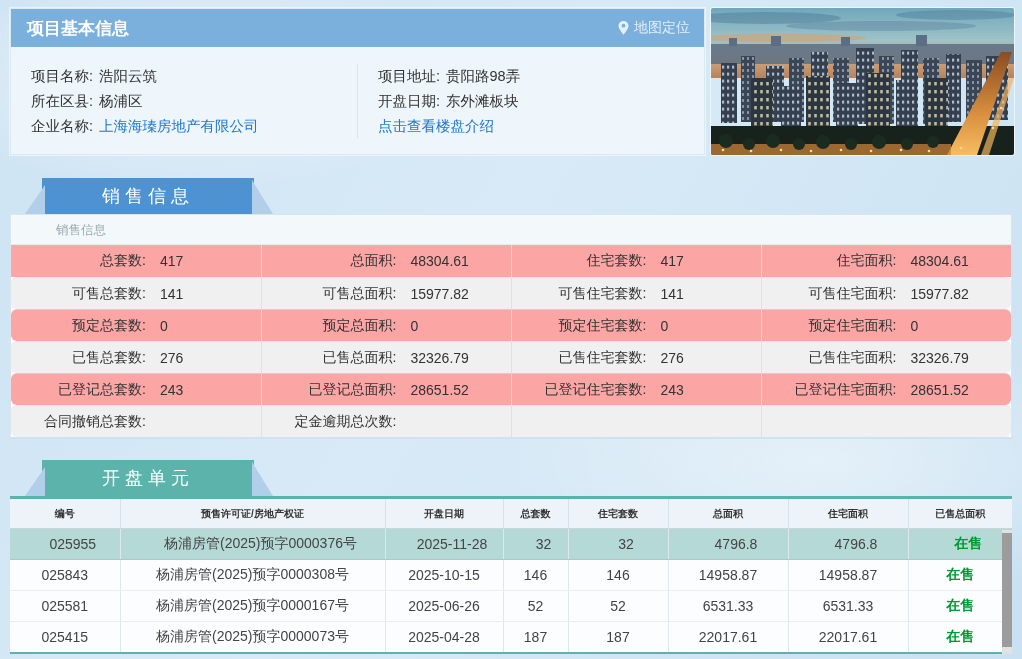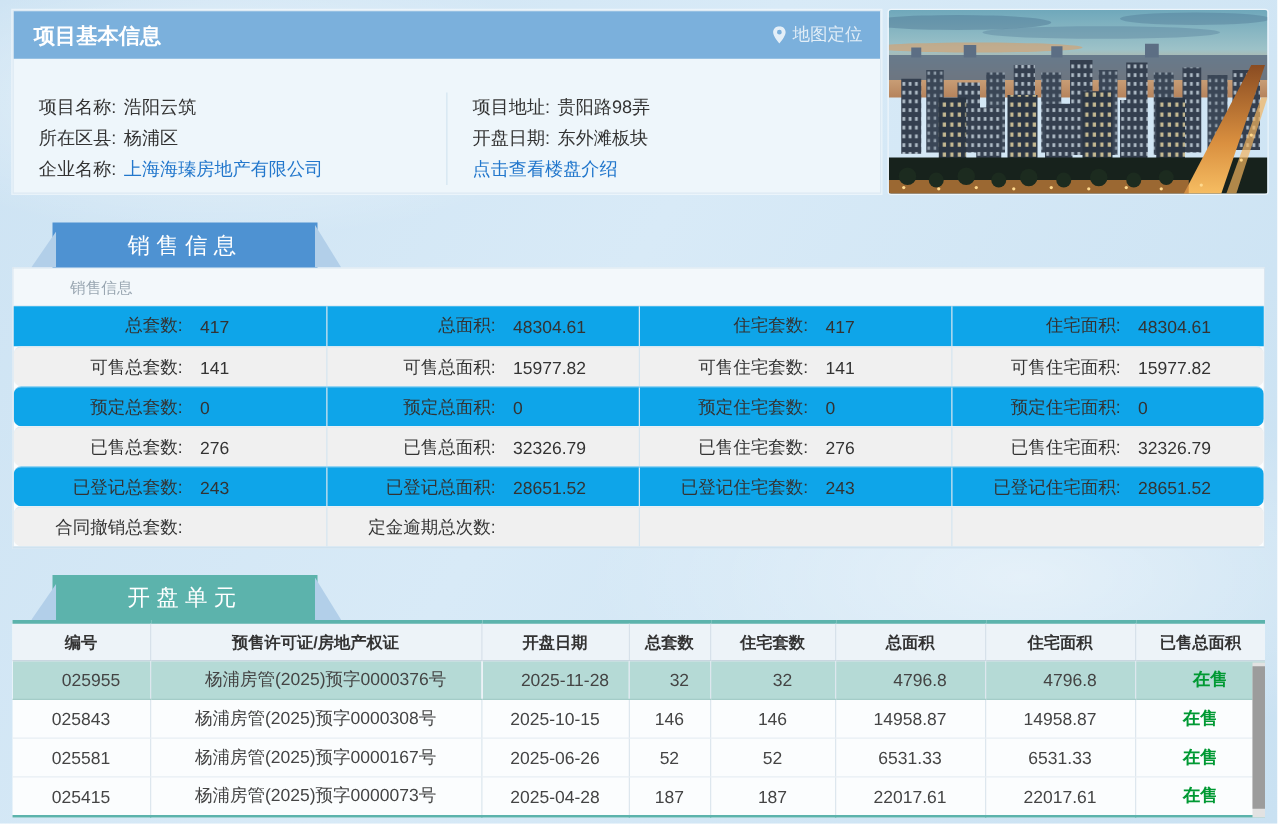"项目名称: 浩阳云筑" .info-body { margin-top: 10px -> none }
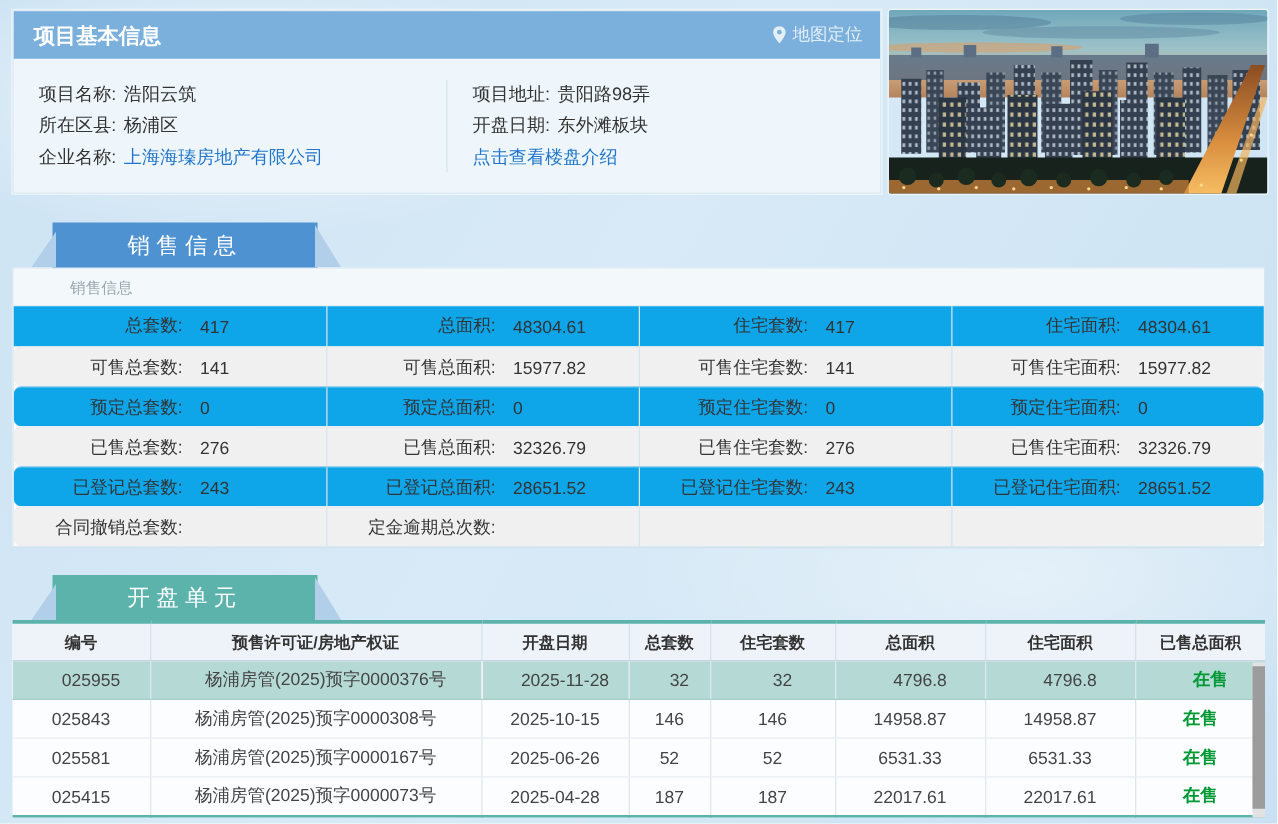"总套数:" .srow.odd { background: #0ea5e9 -> #fca5a5 }
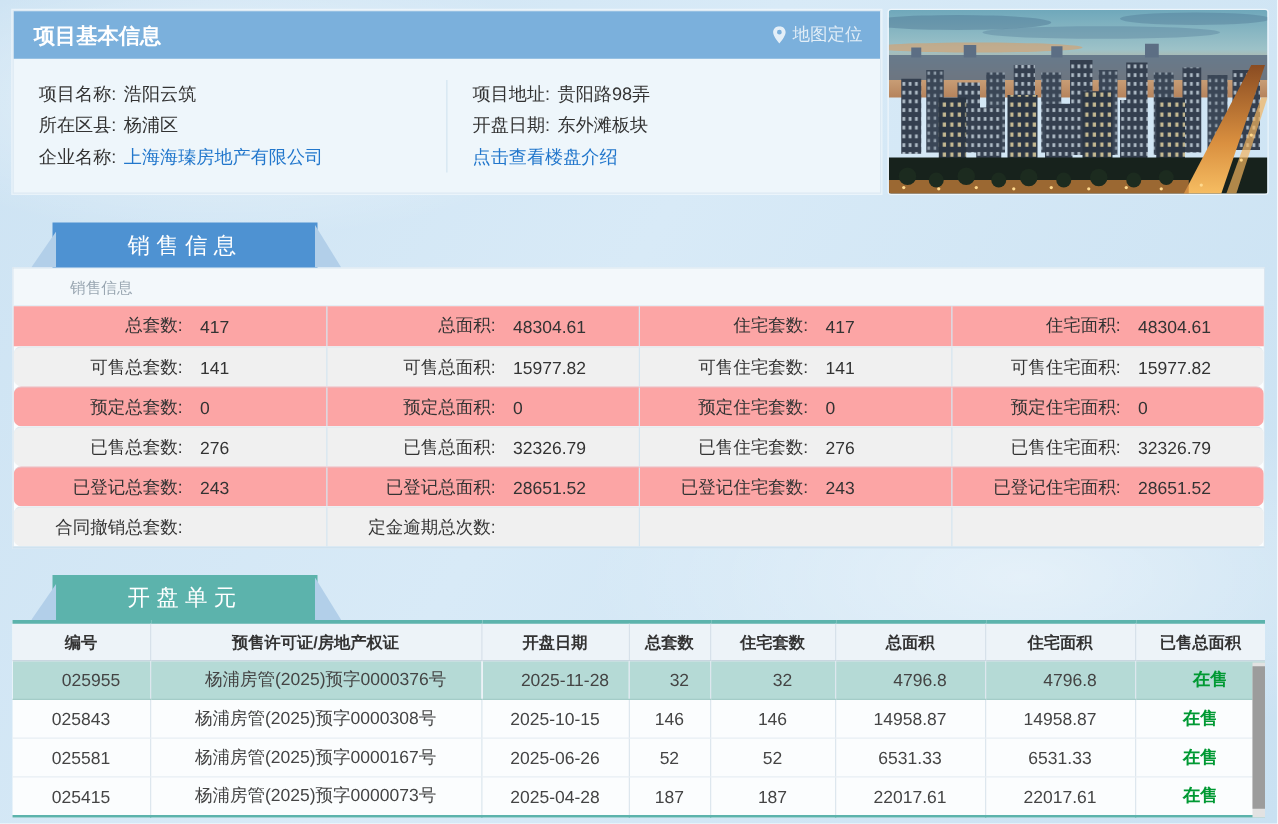"编号" table.opening thead th { font-size: 13px -> 10px }
